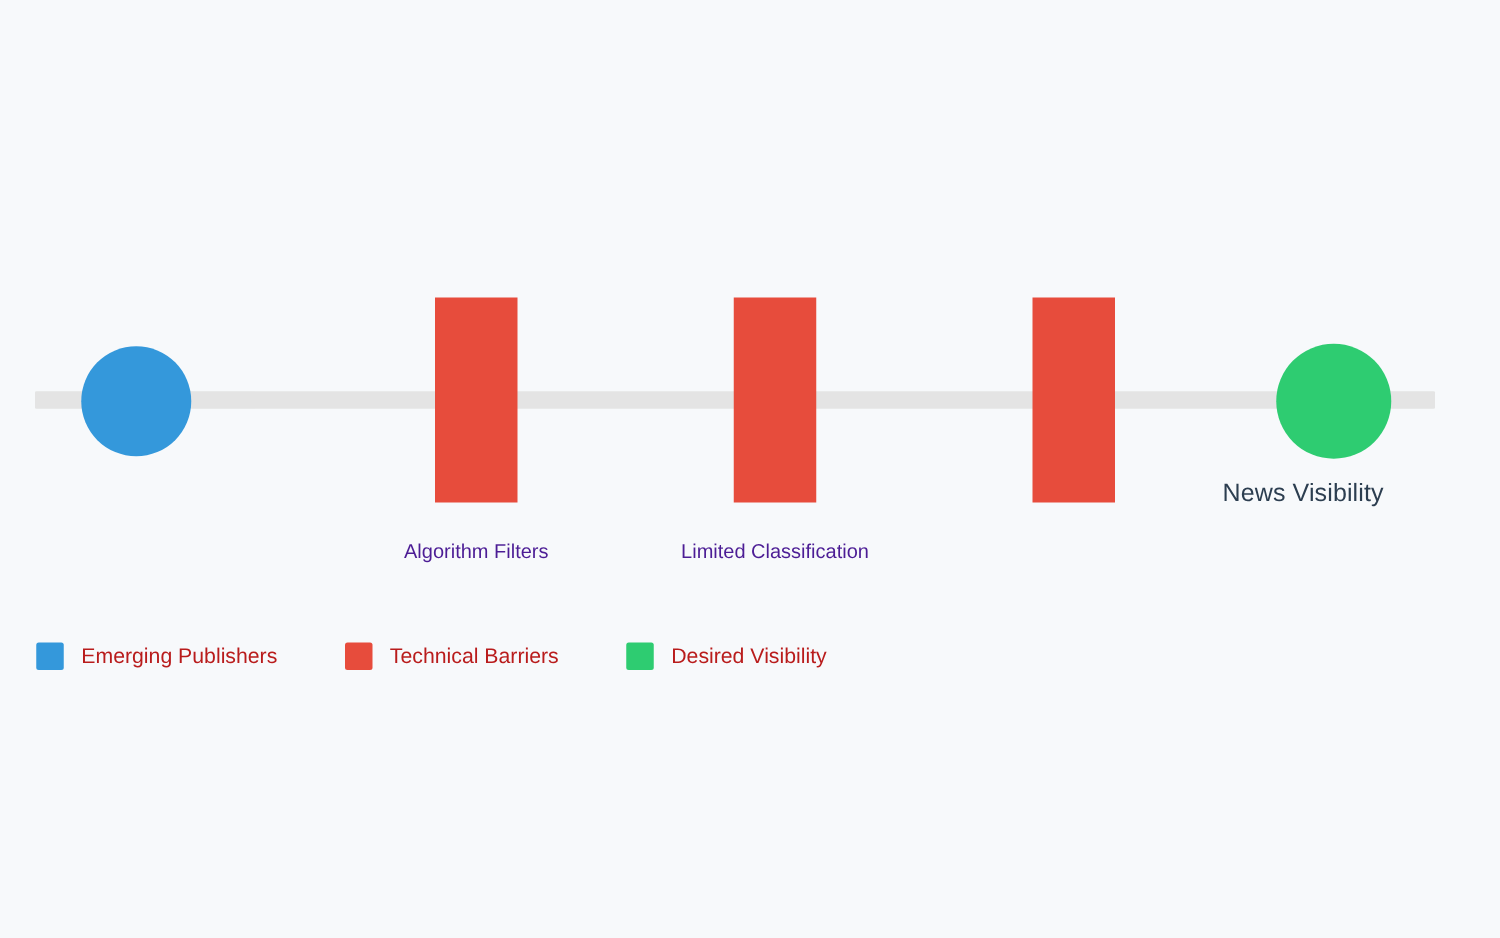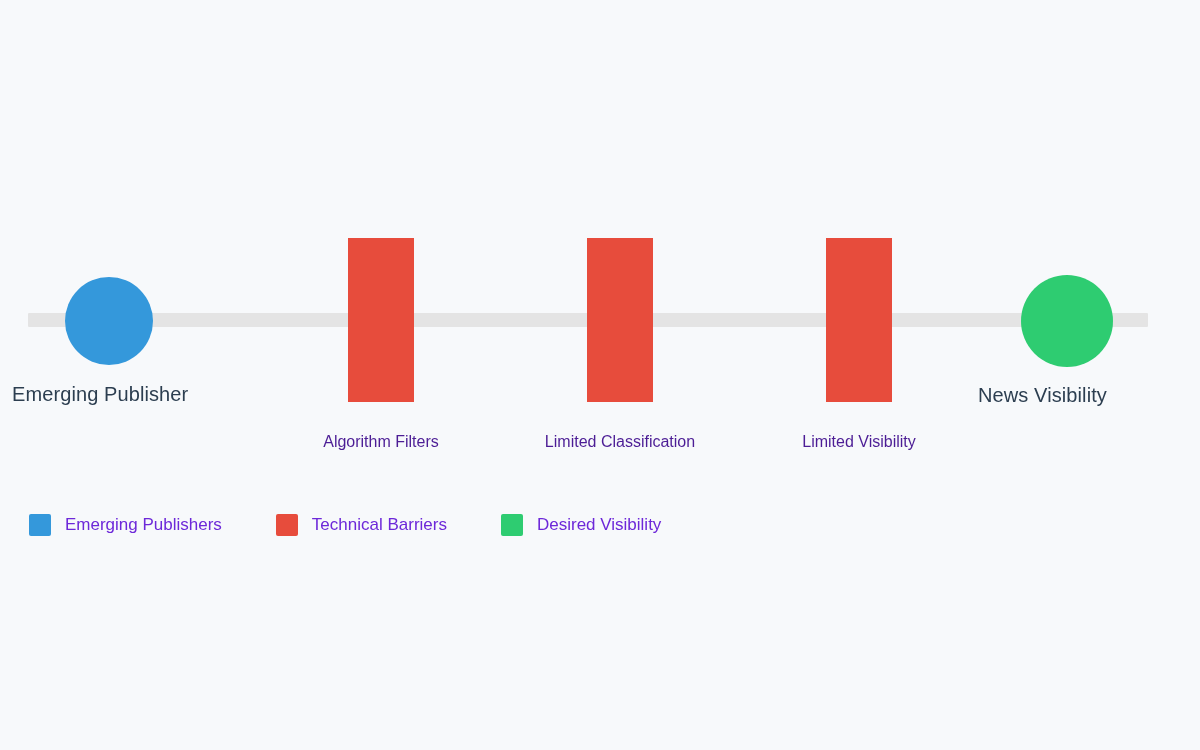"Emerging Publisher" div.node-label { html: <div>Emerging Publisher</div> -> none }
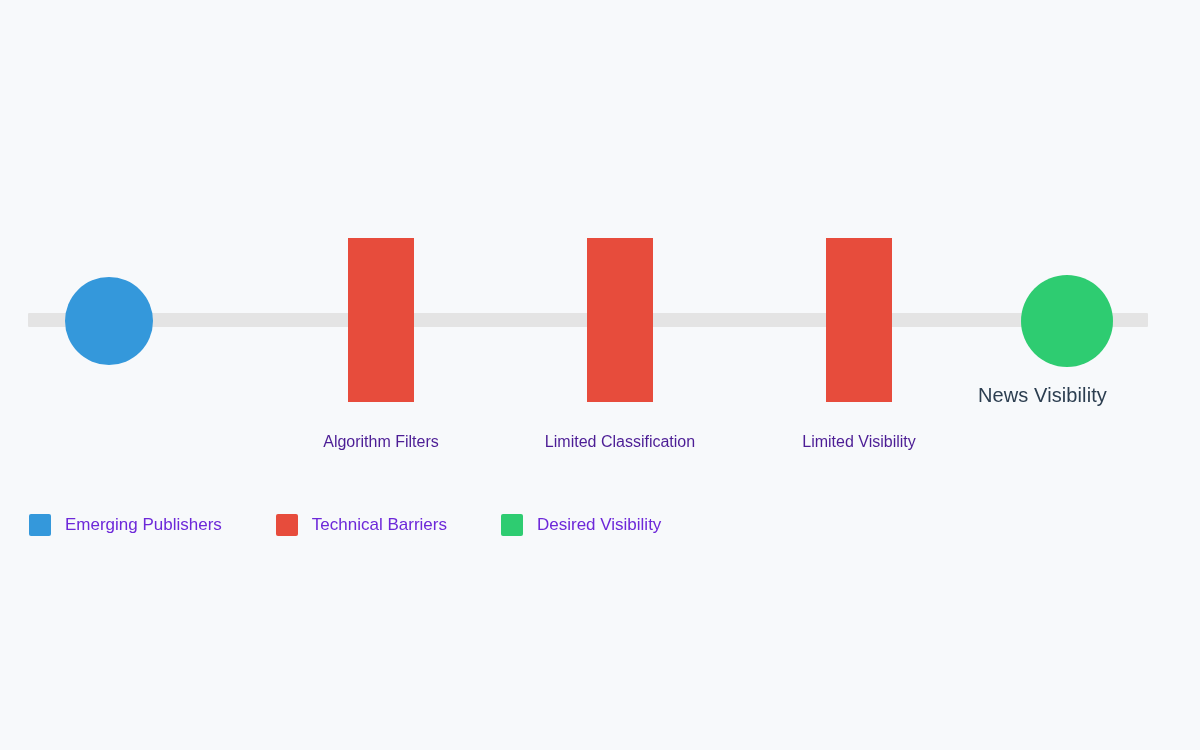"Limited Visibility" div.barrier-label { html: <div>Limited Visibility</div> -> none }
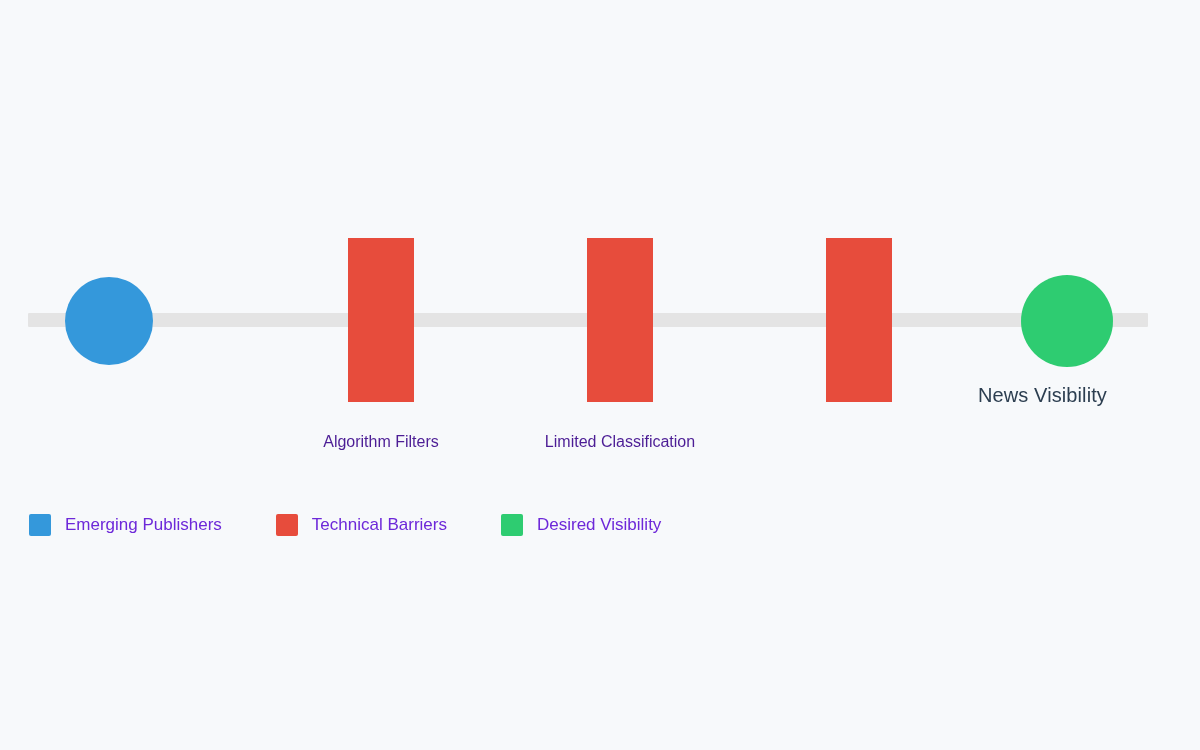"Emerging Publishers" .legend-text { color: #6d28d9 -> #b91c1c }
